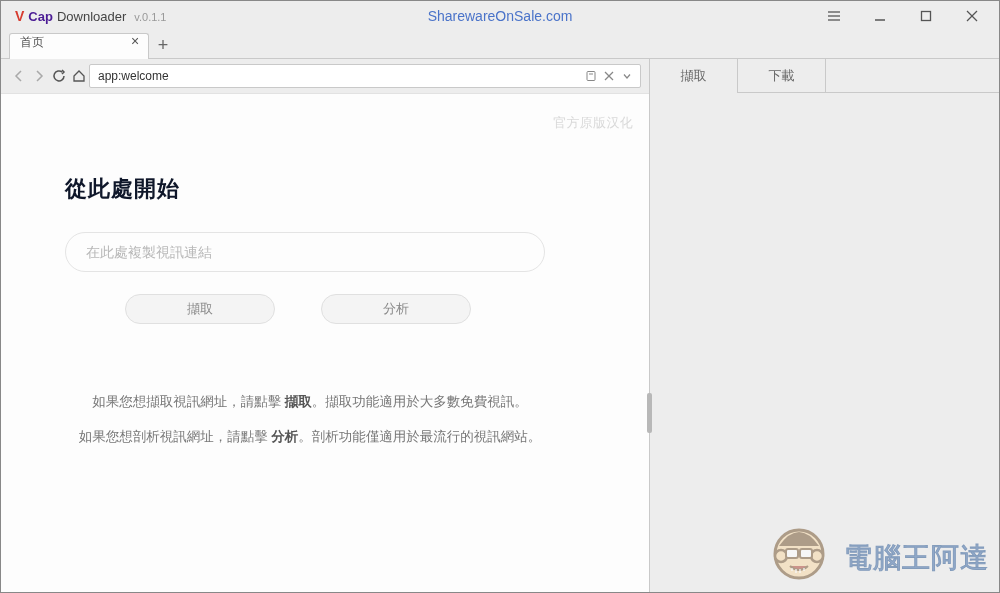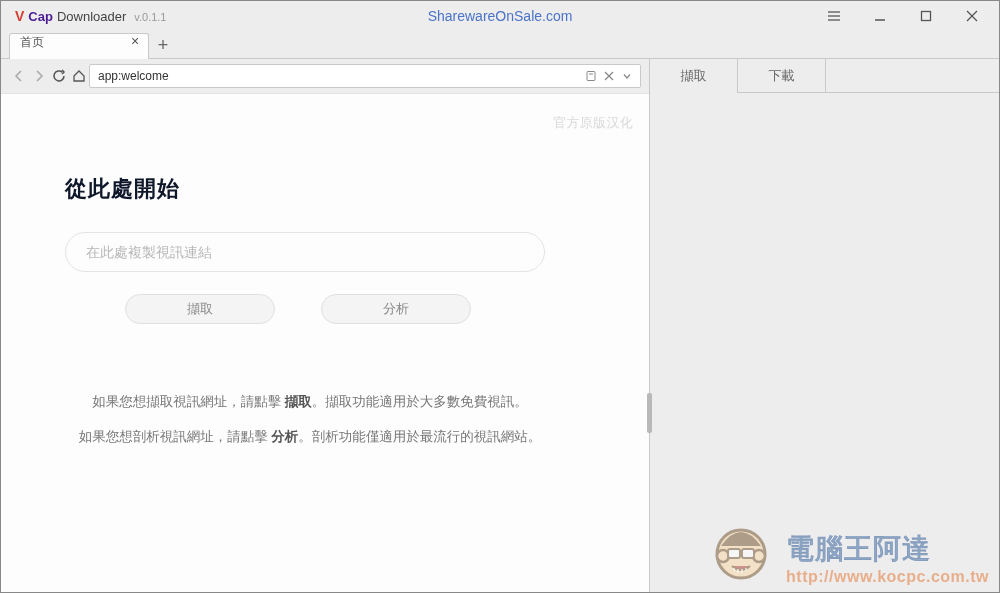"http://www.kocpc.com.tw" div.wm-url { html: <div>http://www.kocpc.com.tw</div> -> none }
